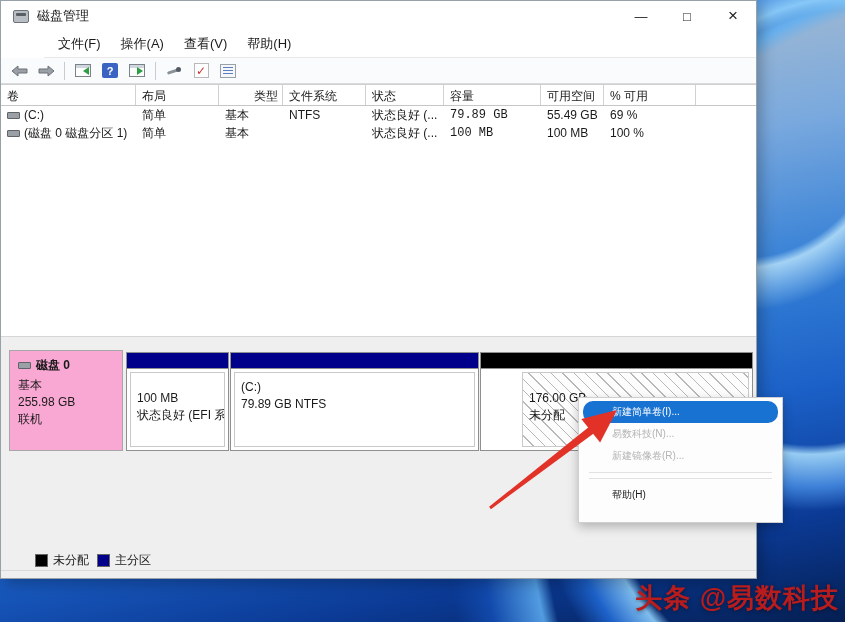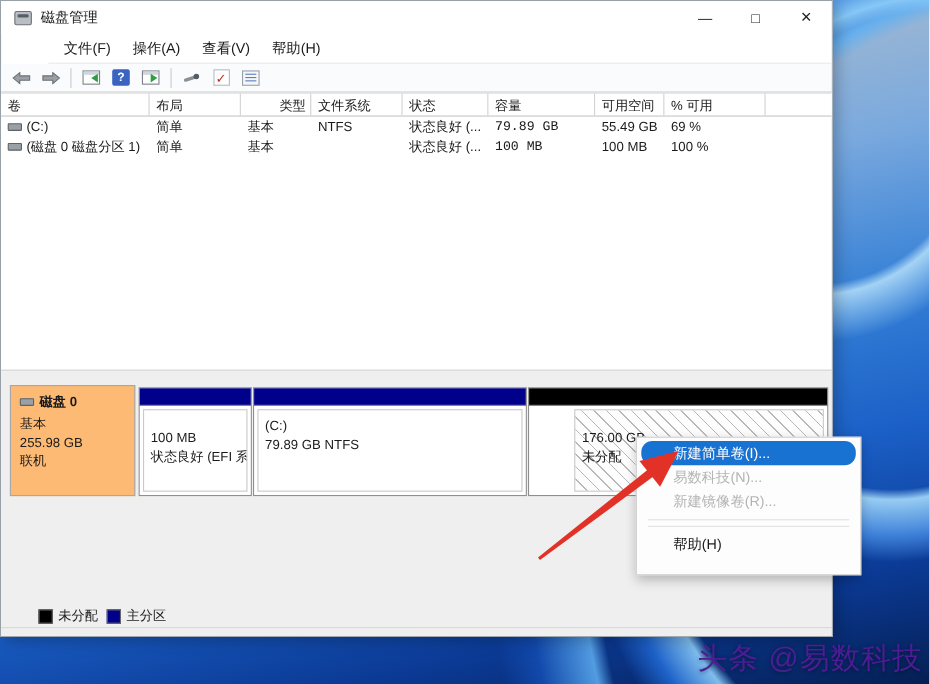"磁盘 0" .disk-box { background: #fdba74 -> #f9a8d4 }
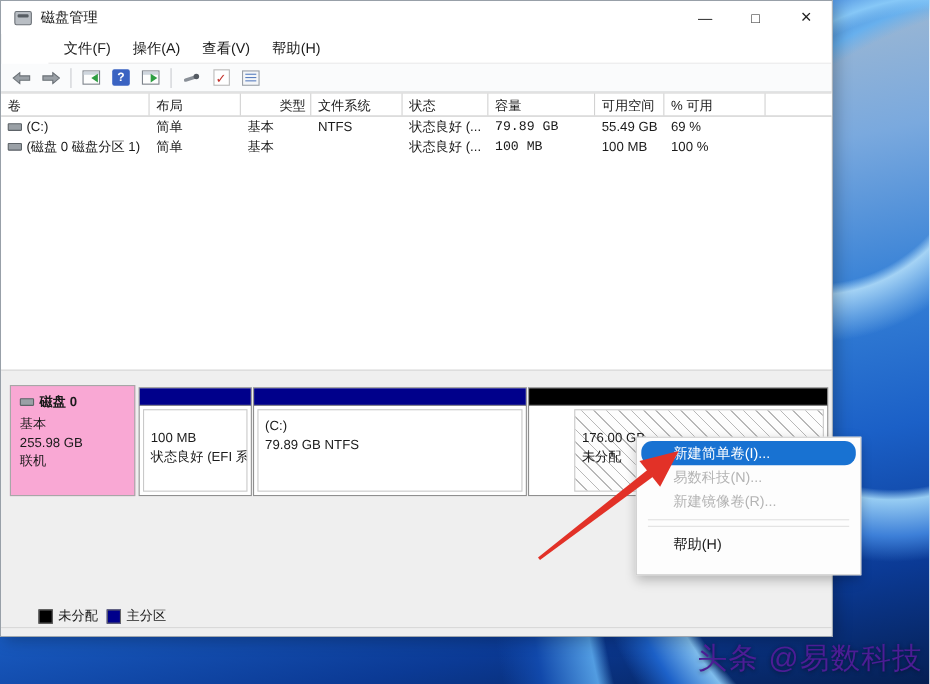"新建简单卷(I)..." .ctx-menu { font-size: 13px -> 10px }
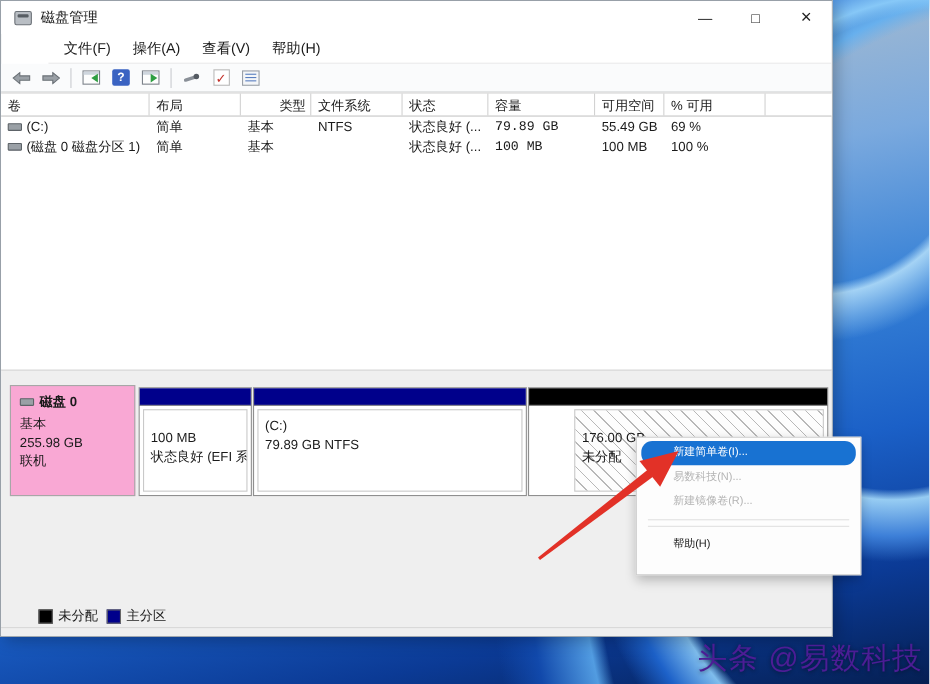"头条 @易数科技" .watermark { color: #4c1d95 -> #b91c1c; font-weight: normal -> bold }
